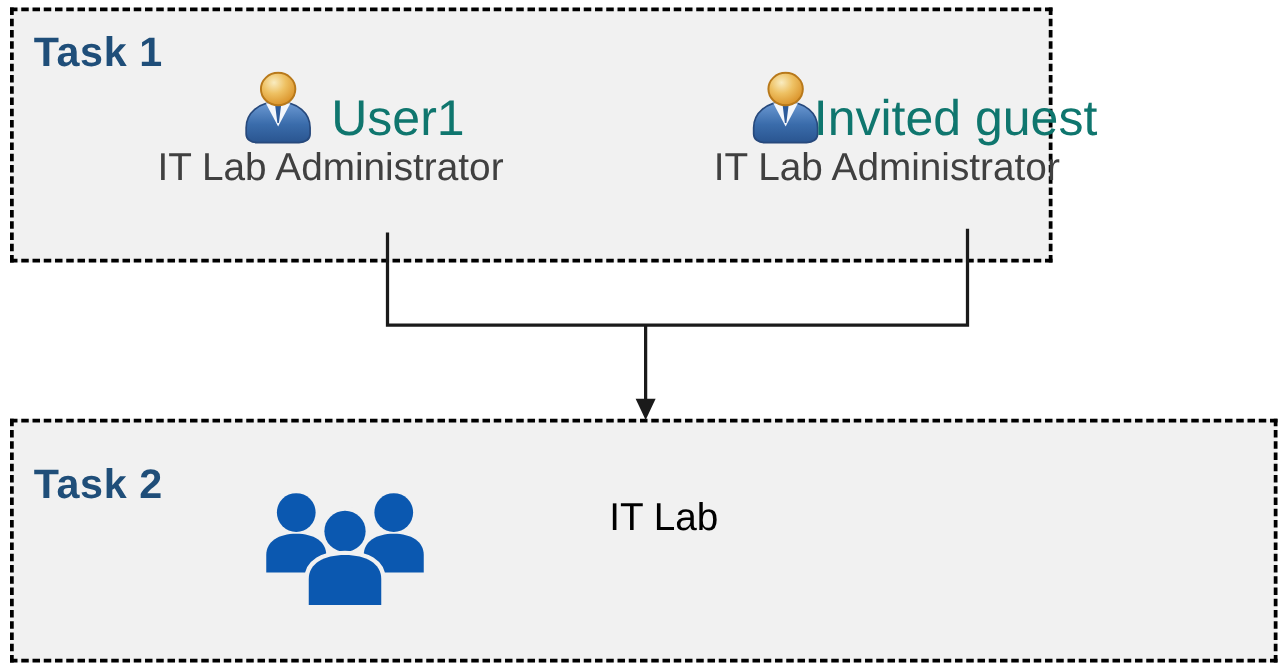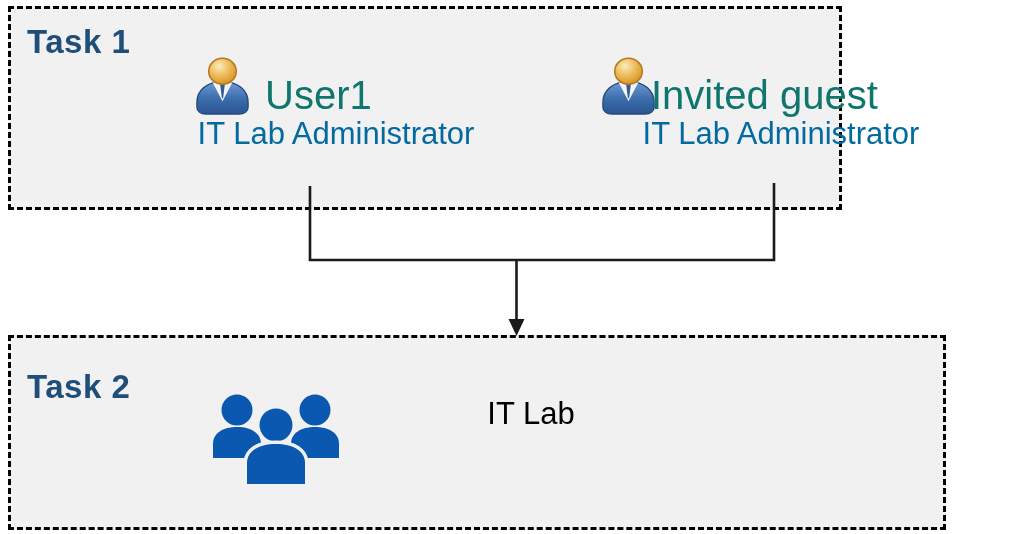"IT Lab Administrator" .member-role { color: #0369a1 -> #404040; text-align: center -> left }
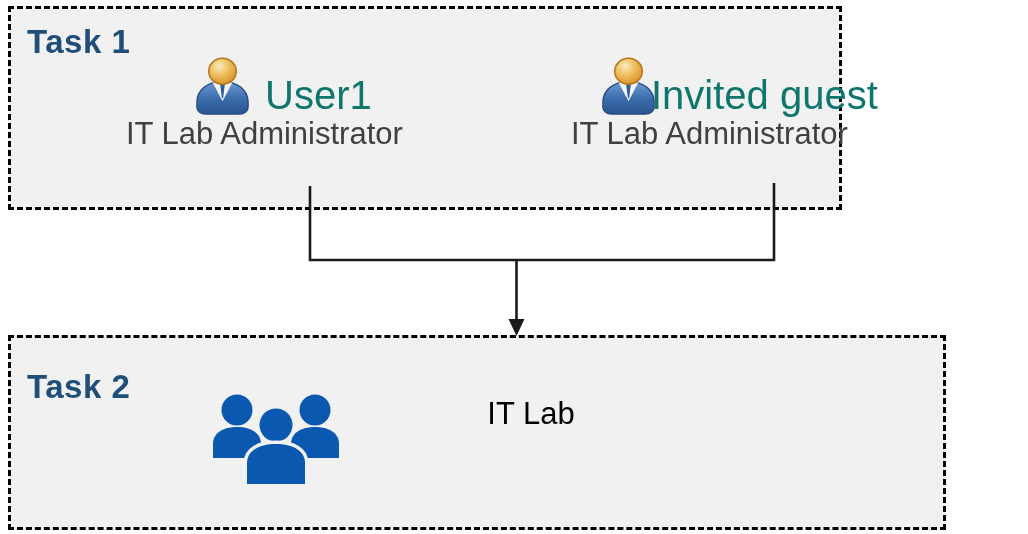"Task 2" #task2-box { width: 938px -> 1014px }
